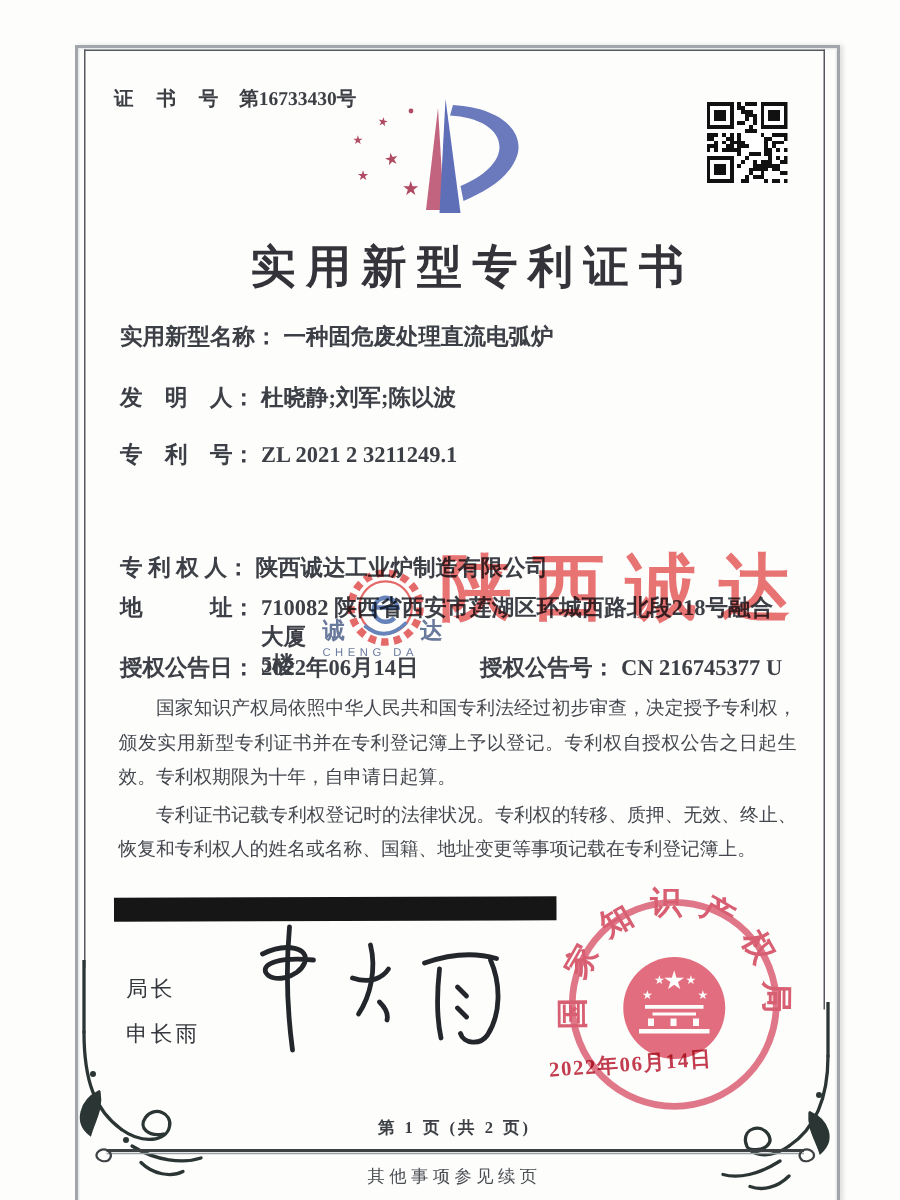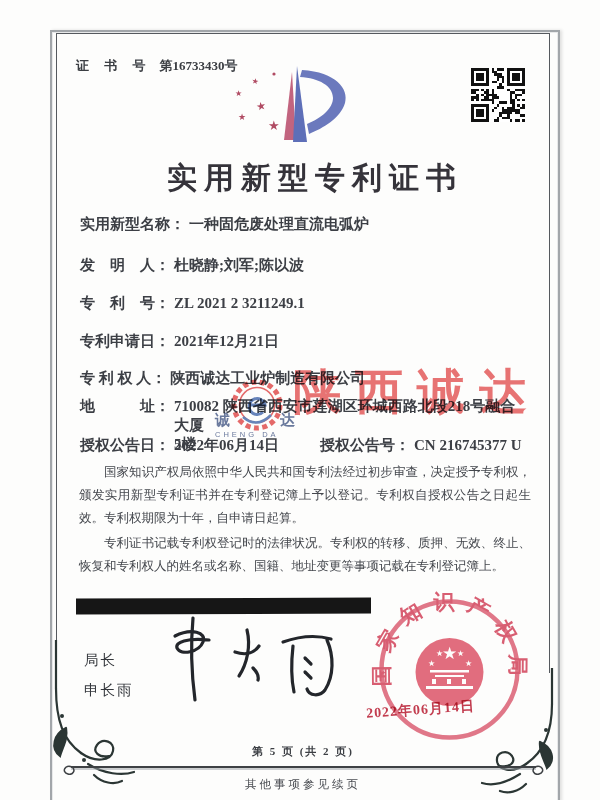"专利申请日： 2021年12月21日" div.row { html: <div> <span>专利申请日：</span><span>2021年12月21日</span> </div> -> none }
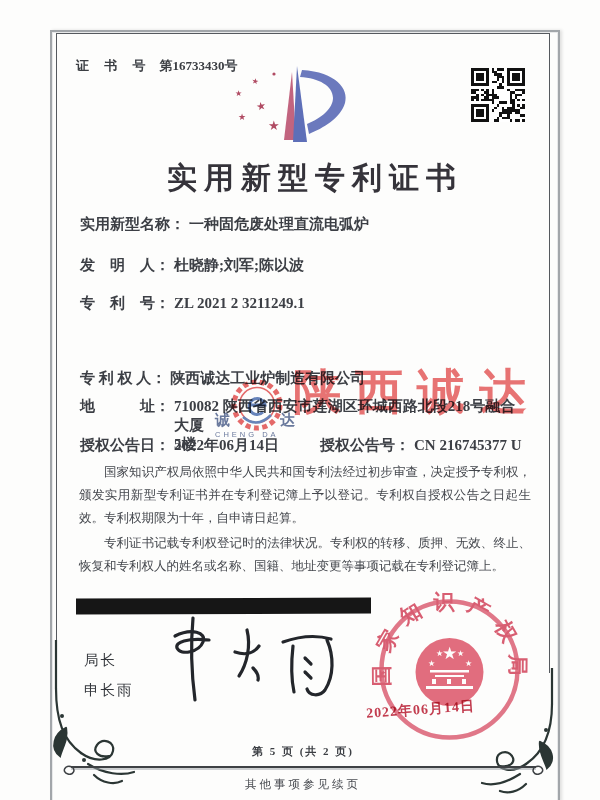"第 5 页 (共 2" div.footer-page { text: 5 -> 1 }
